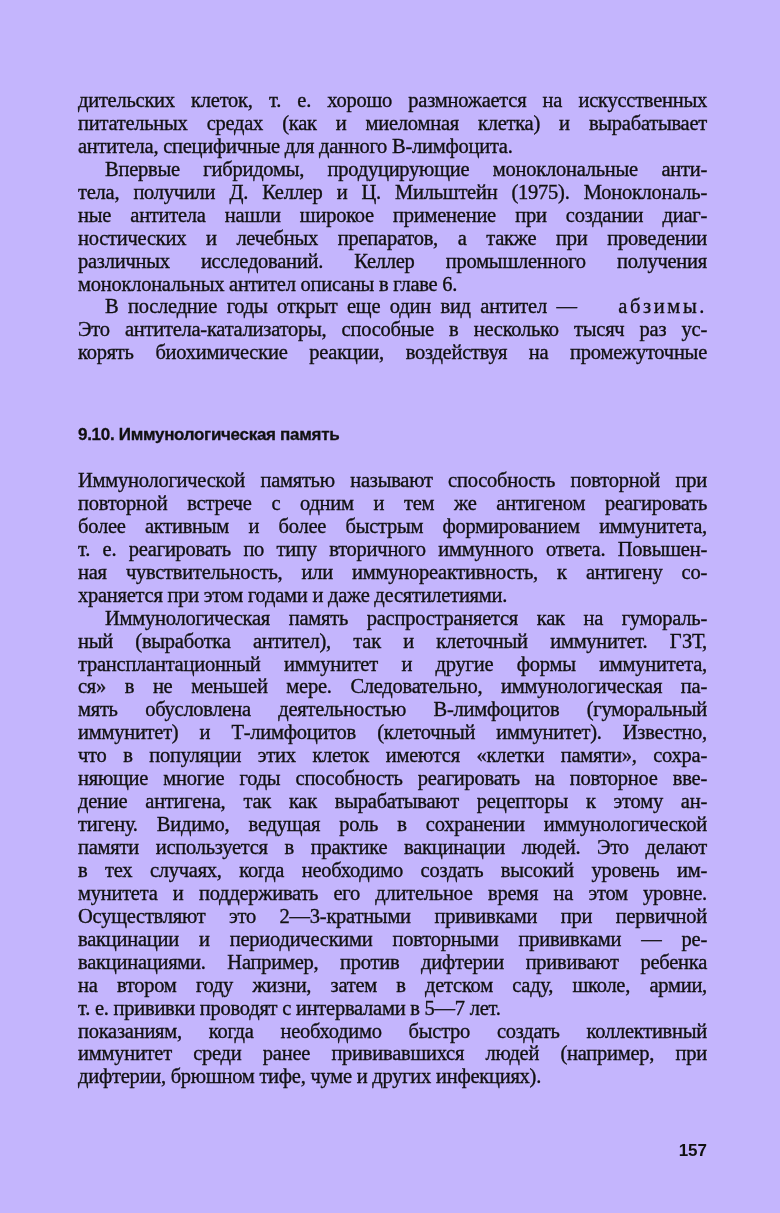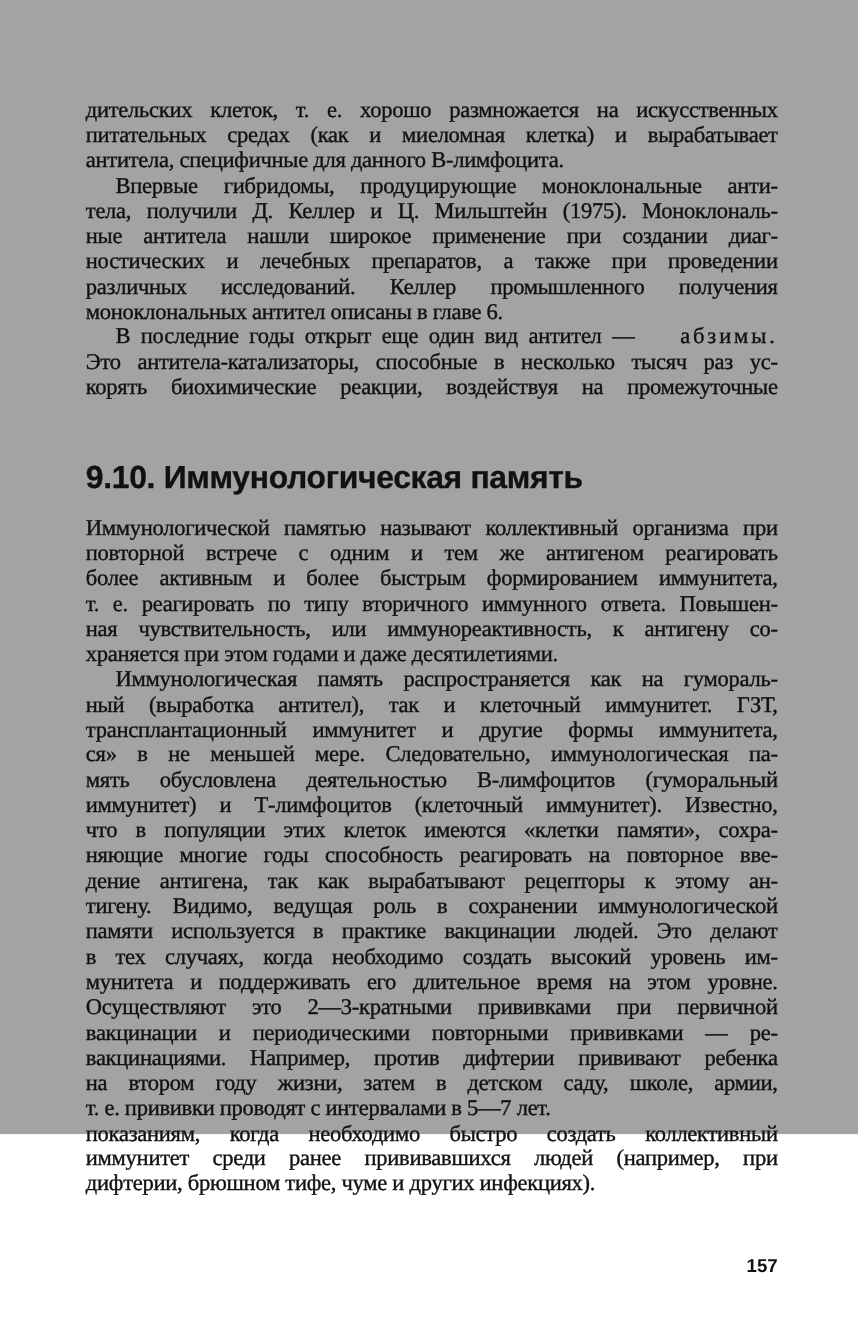"дительских клеток, т. е. хорошо" .page { background: #a3a3a3 -> #c4b5fd; height: 1031px -> 1213px }
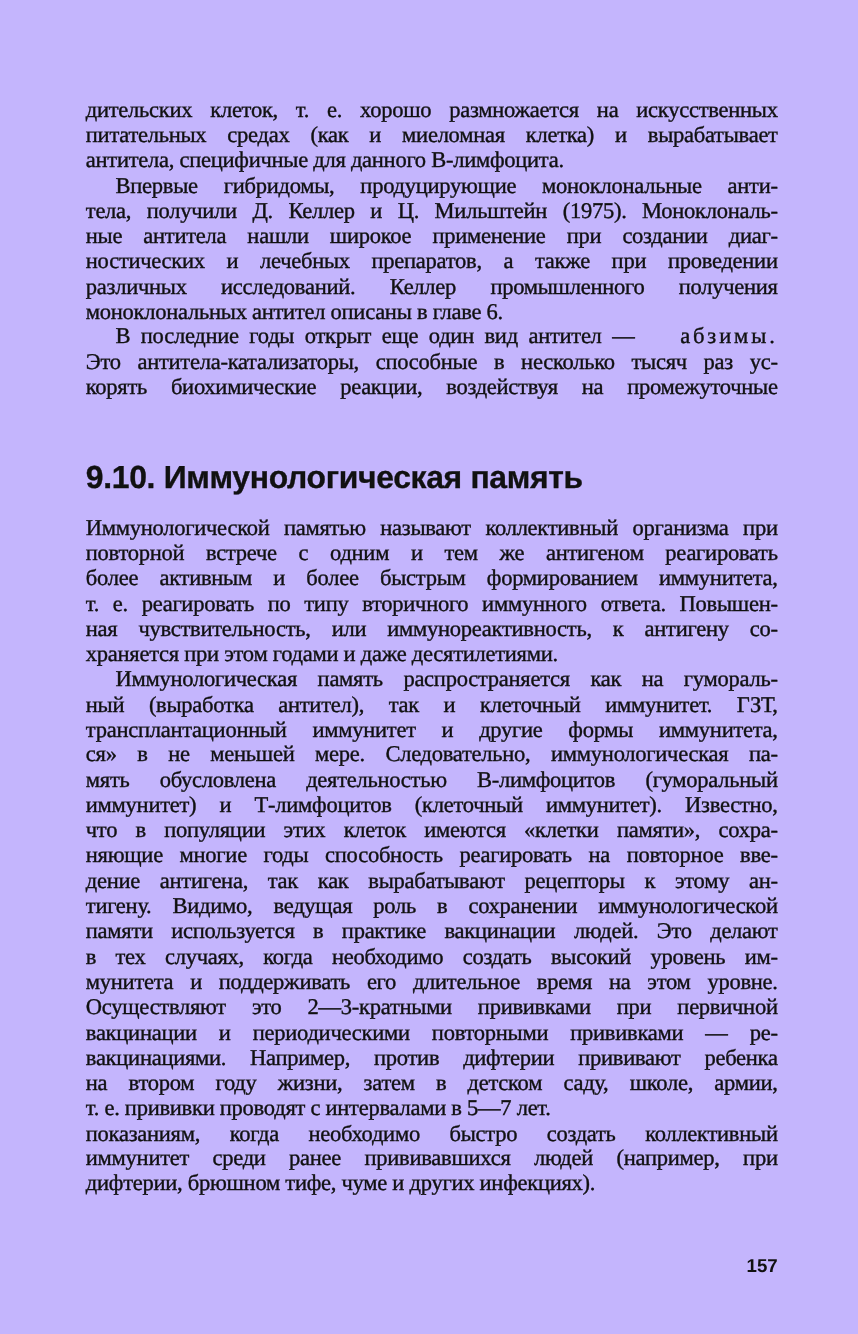"9.10. Иммунологическая память" .heading { font-size: 29px -> 17px }
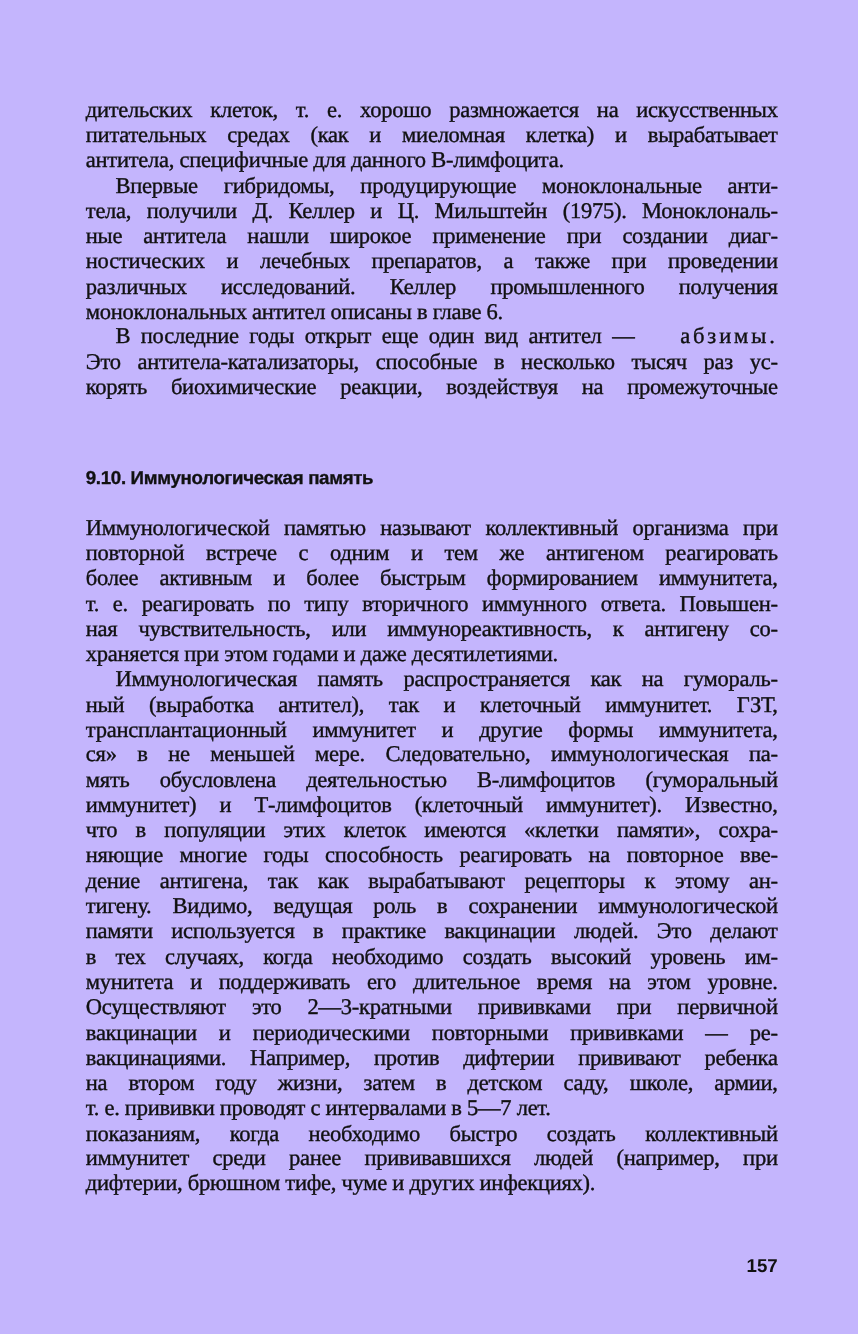"Иммунологической памятью называют" span.line { text: коллективный организма -> способность повторной }
